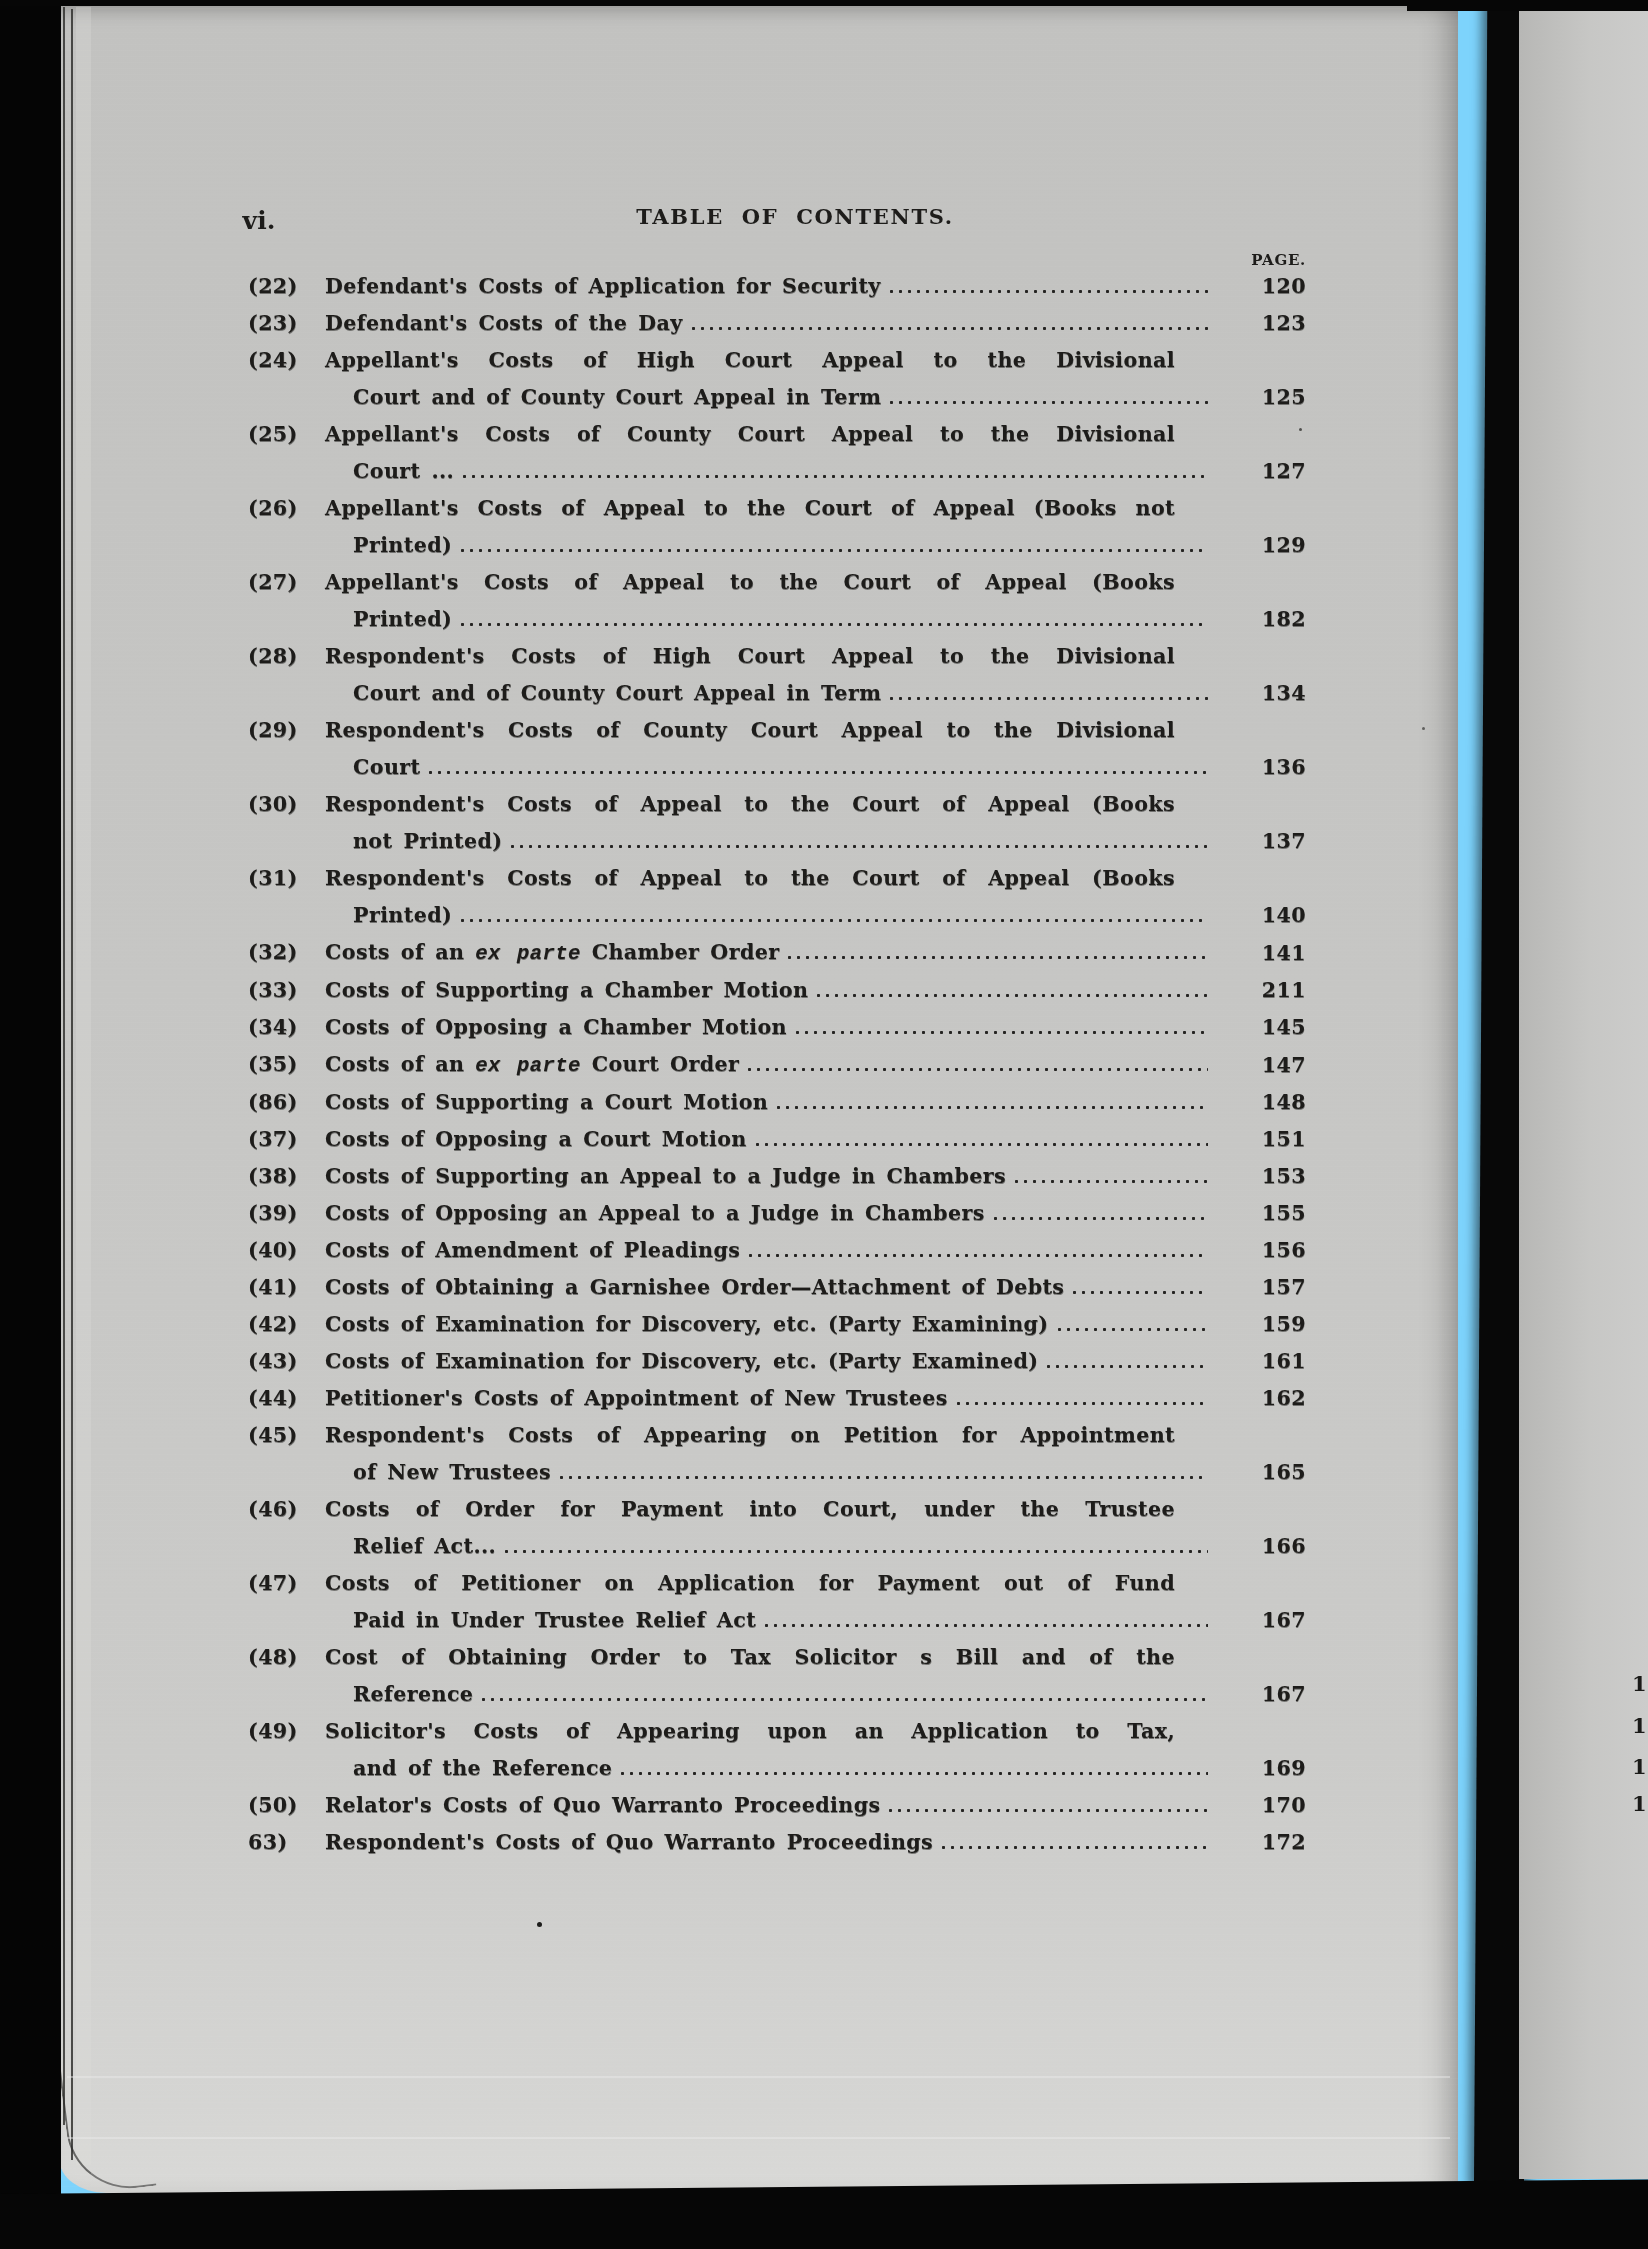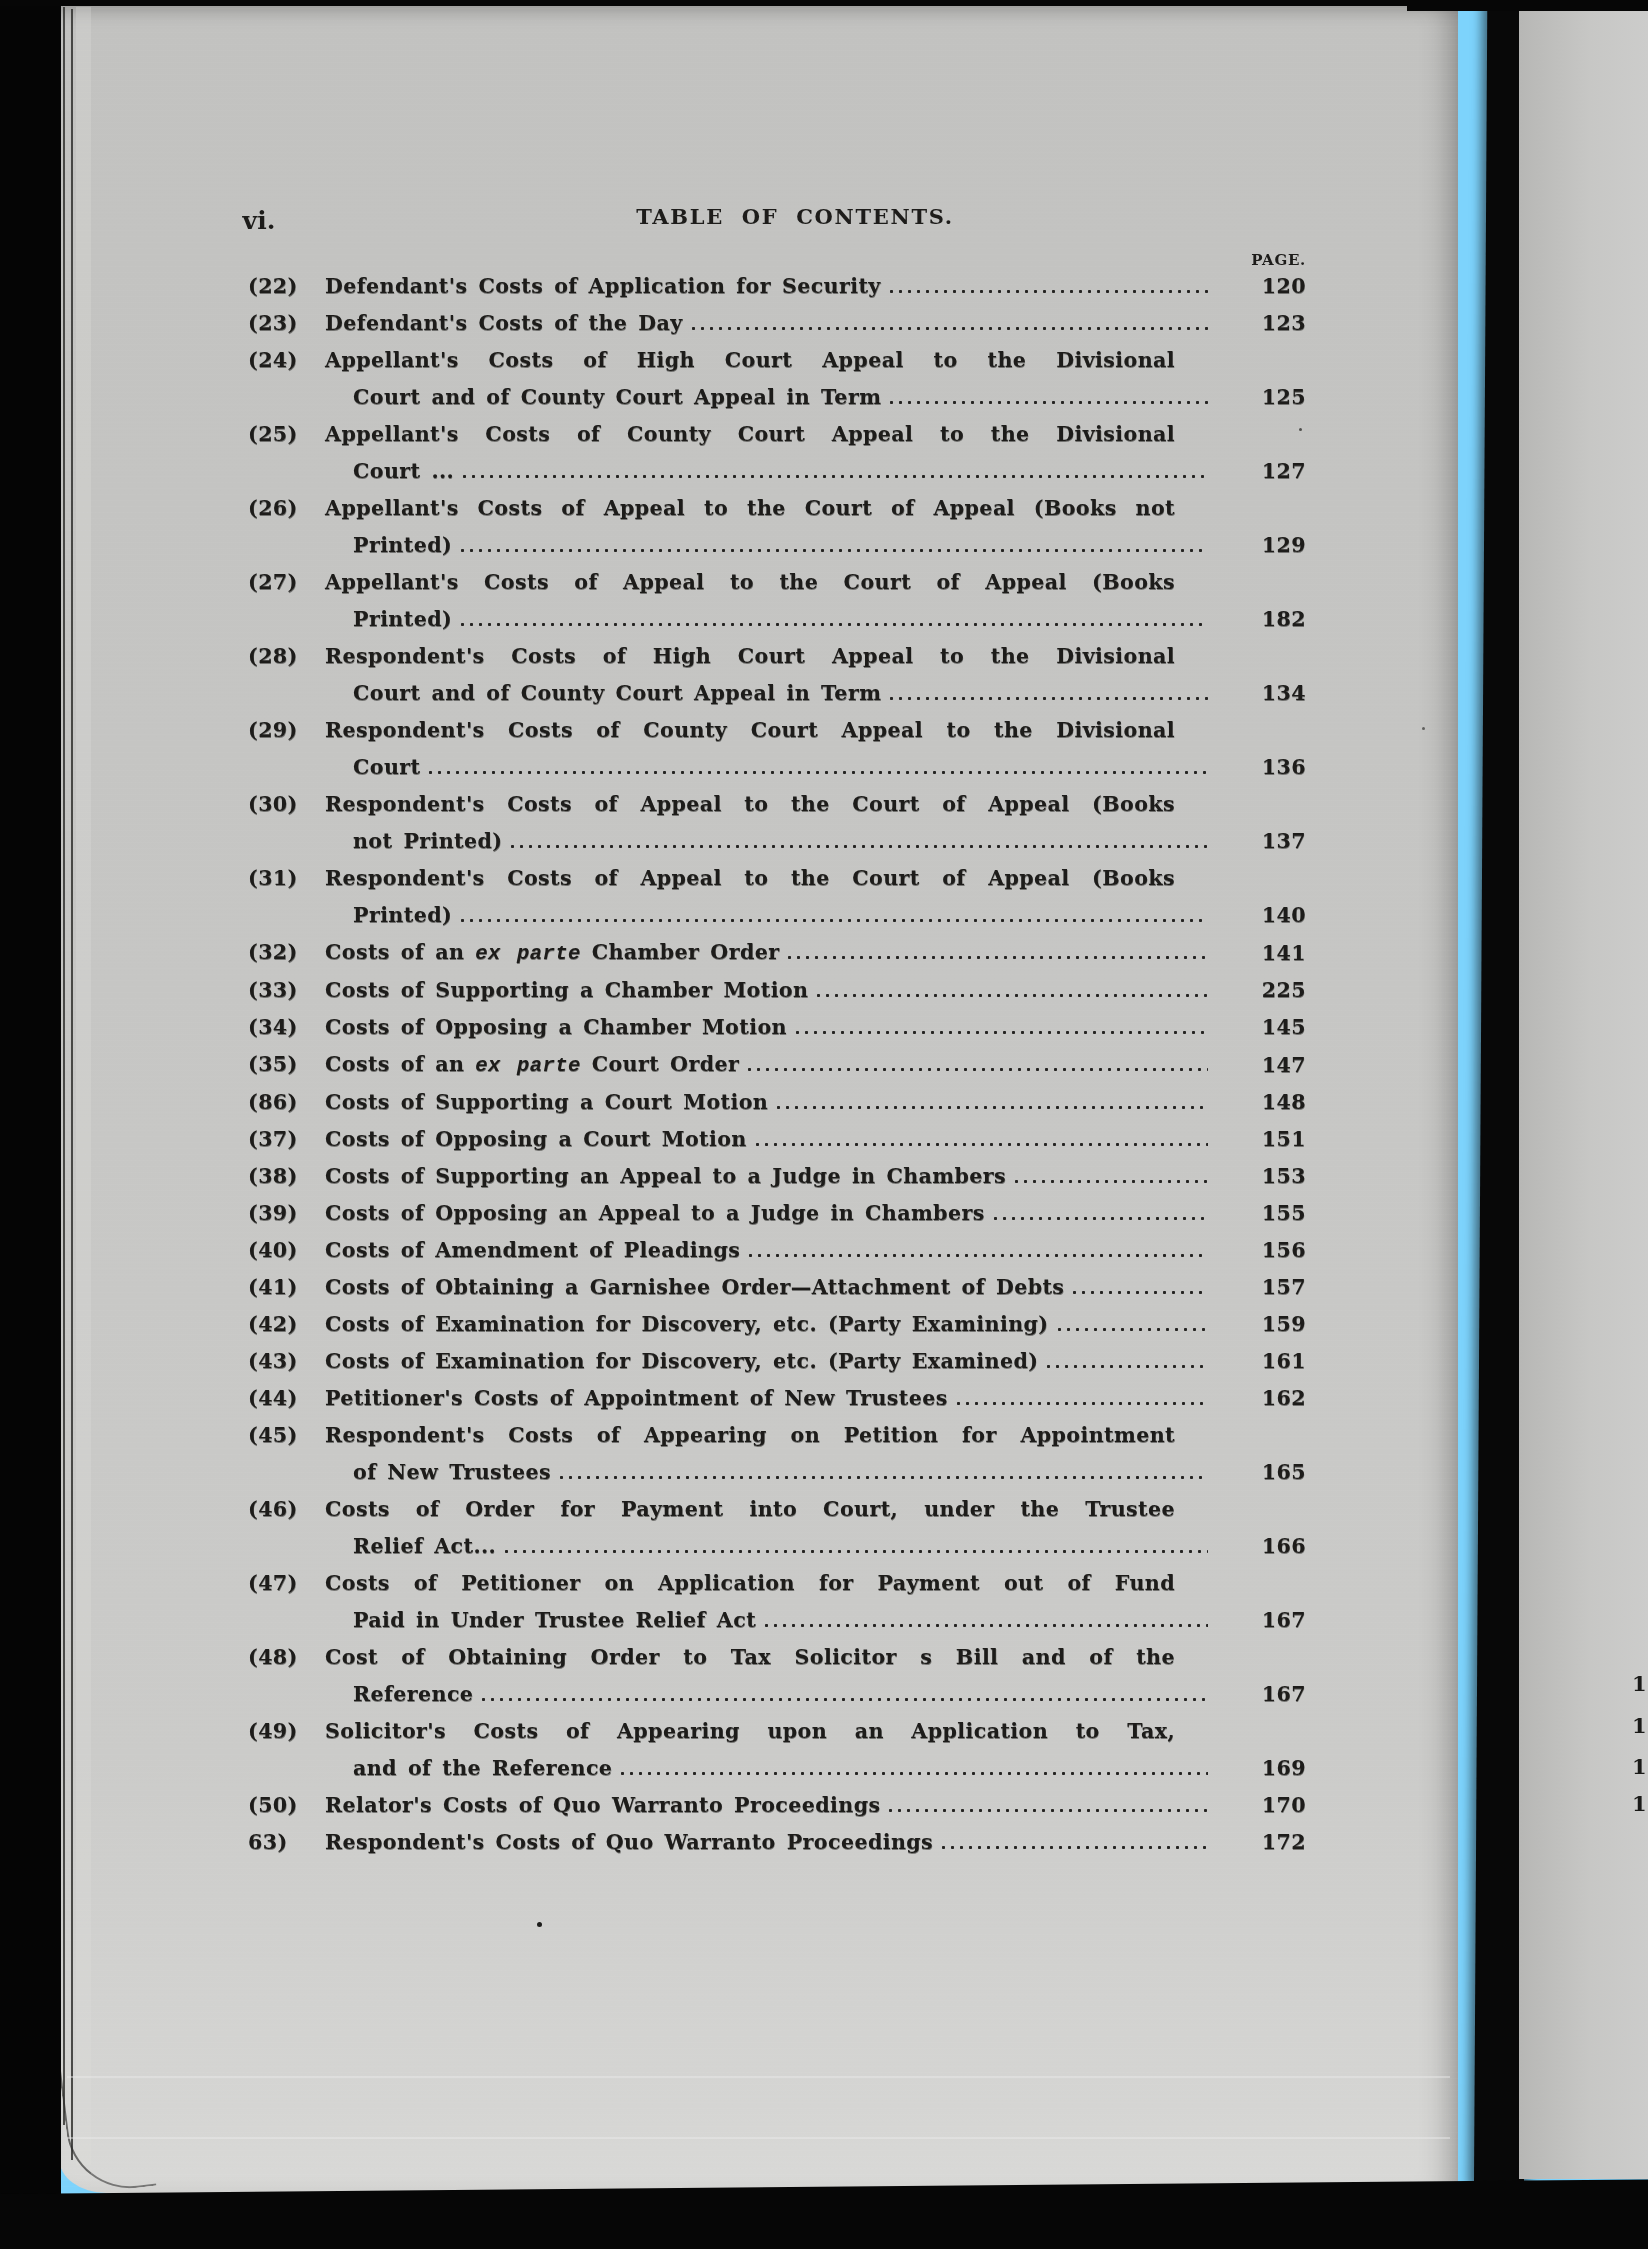"225" span.pg { text: 225 -> 211 }
